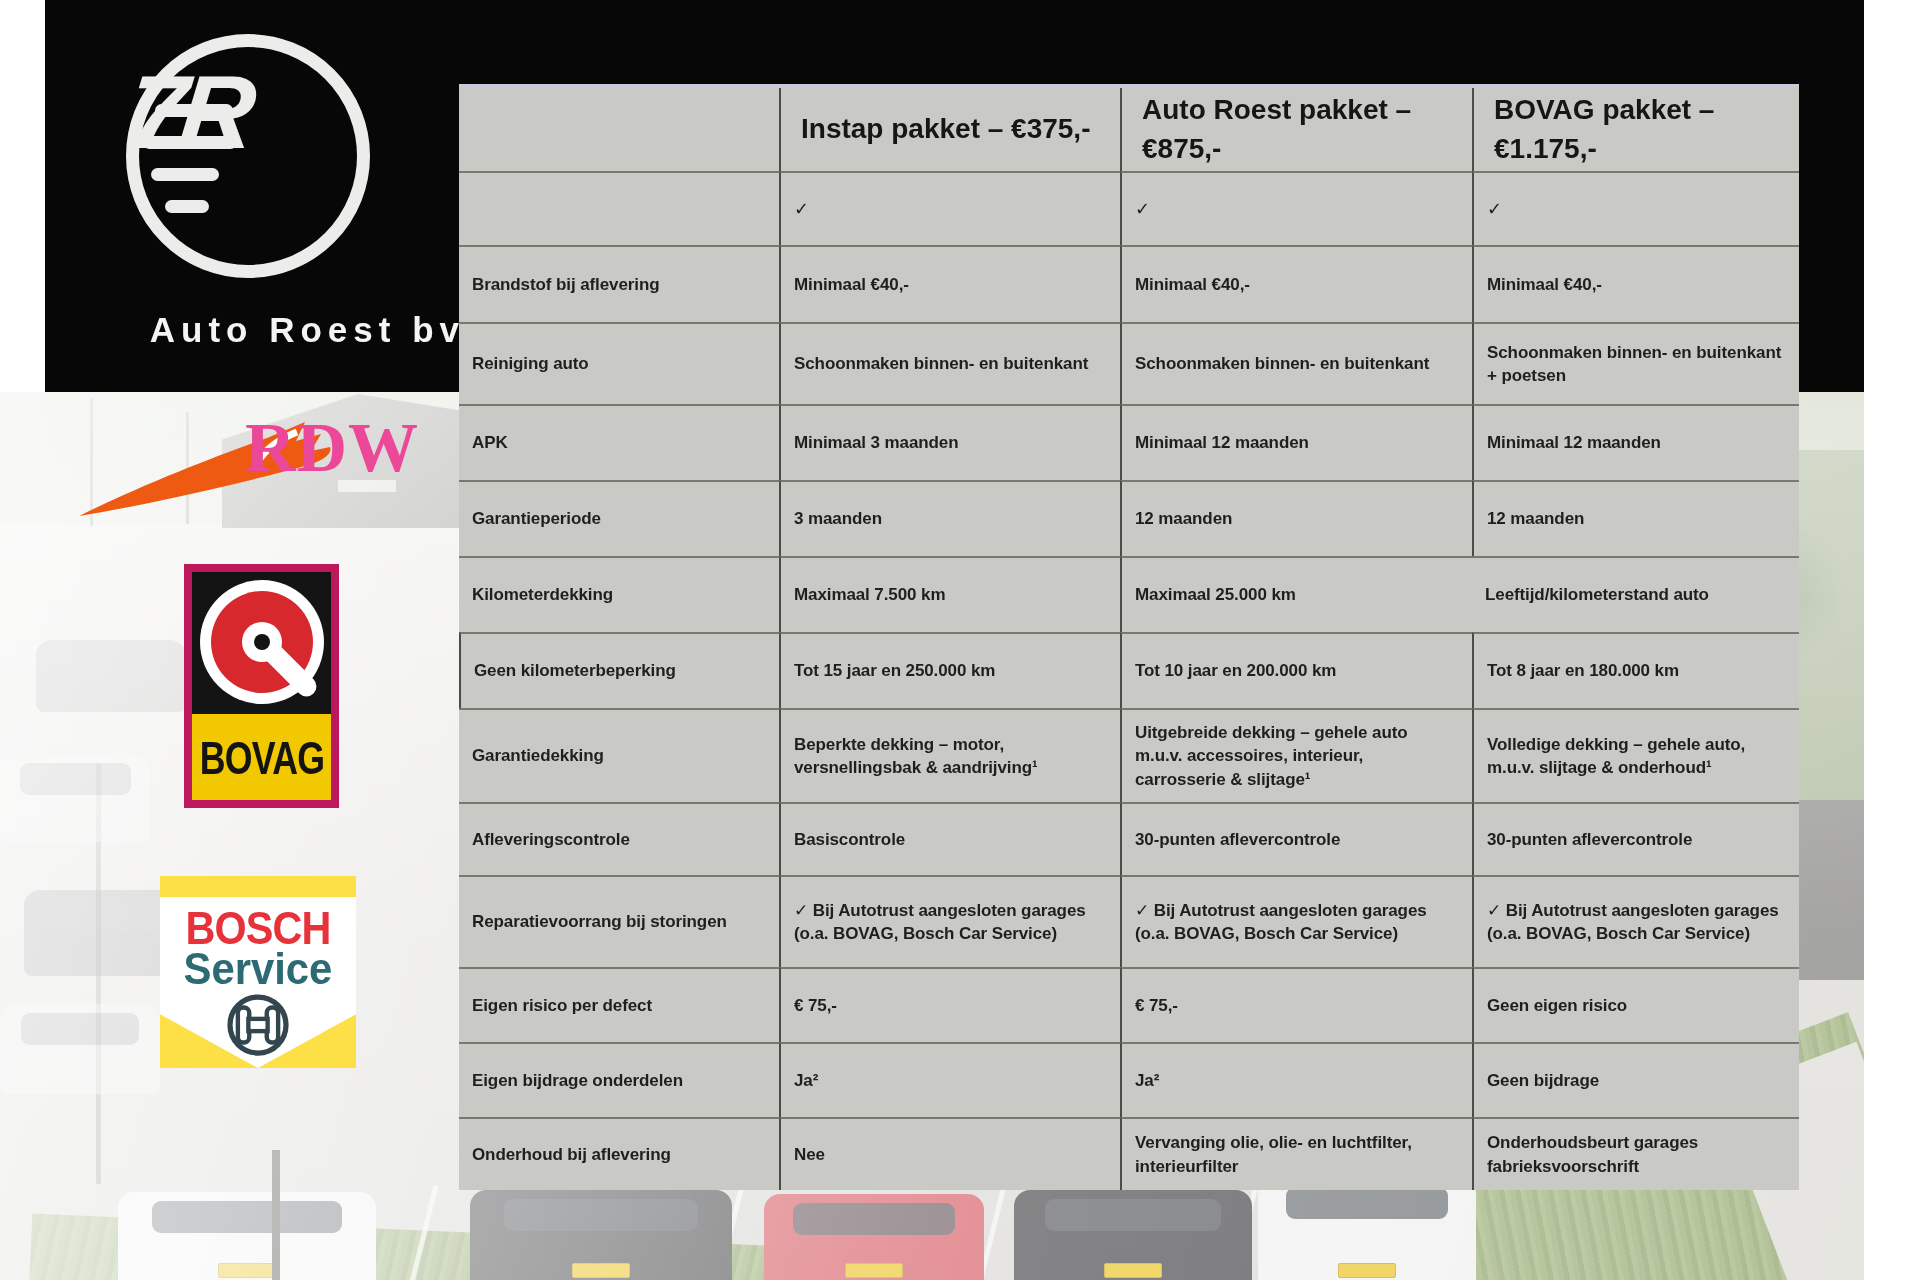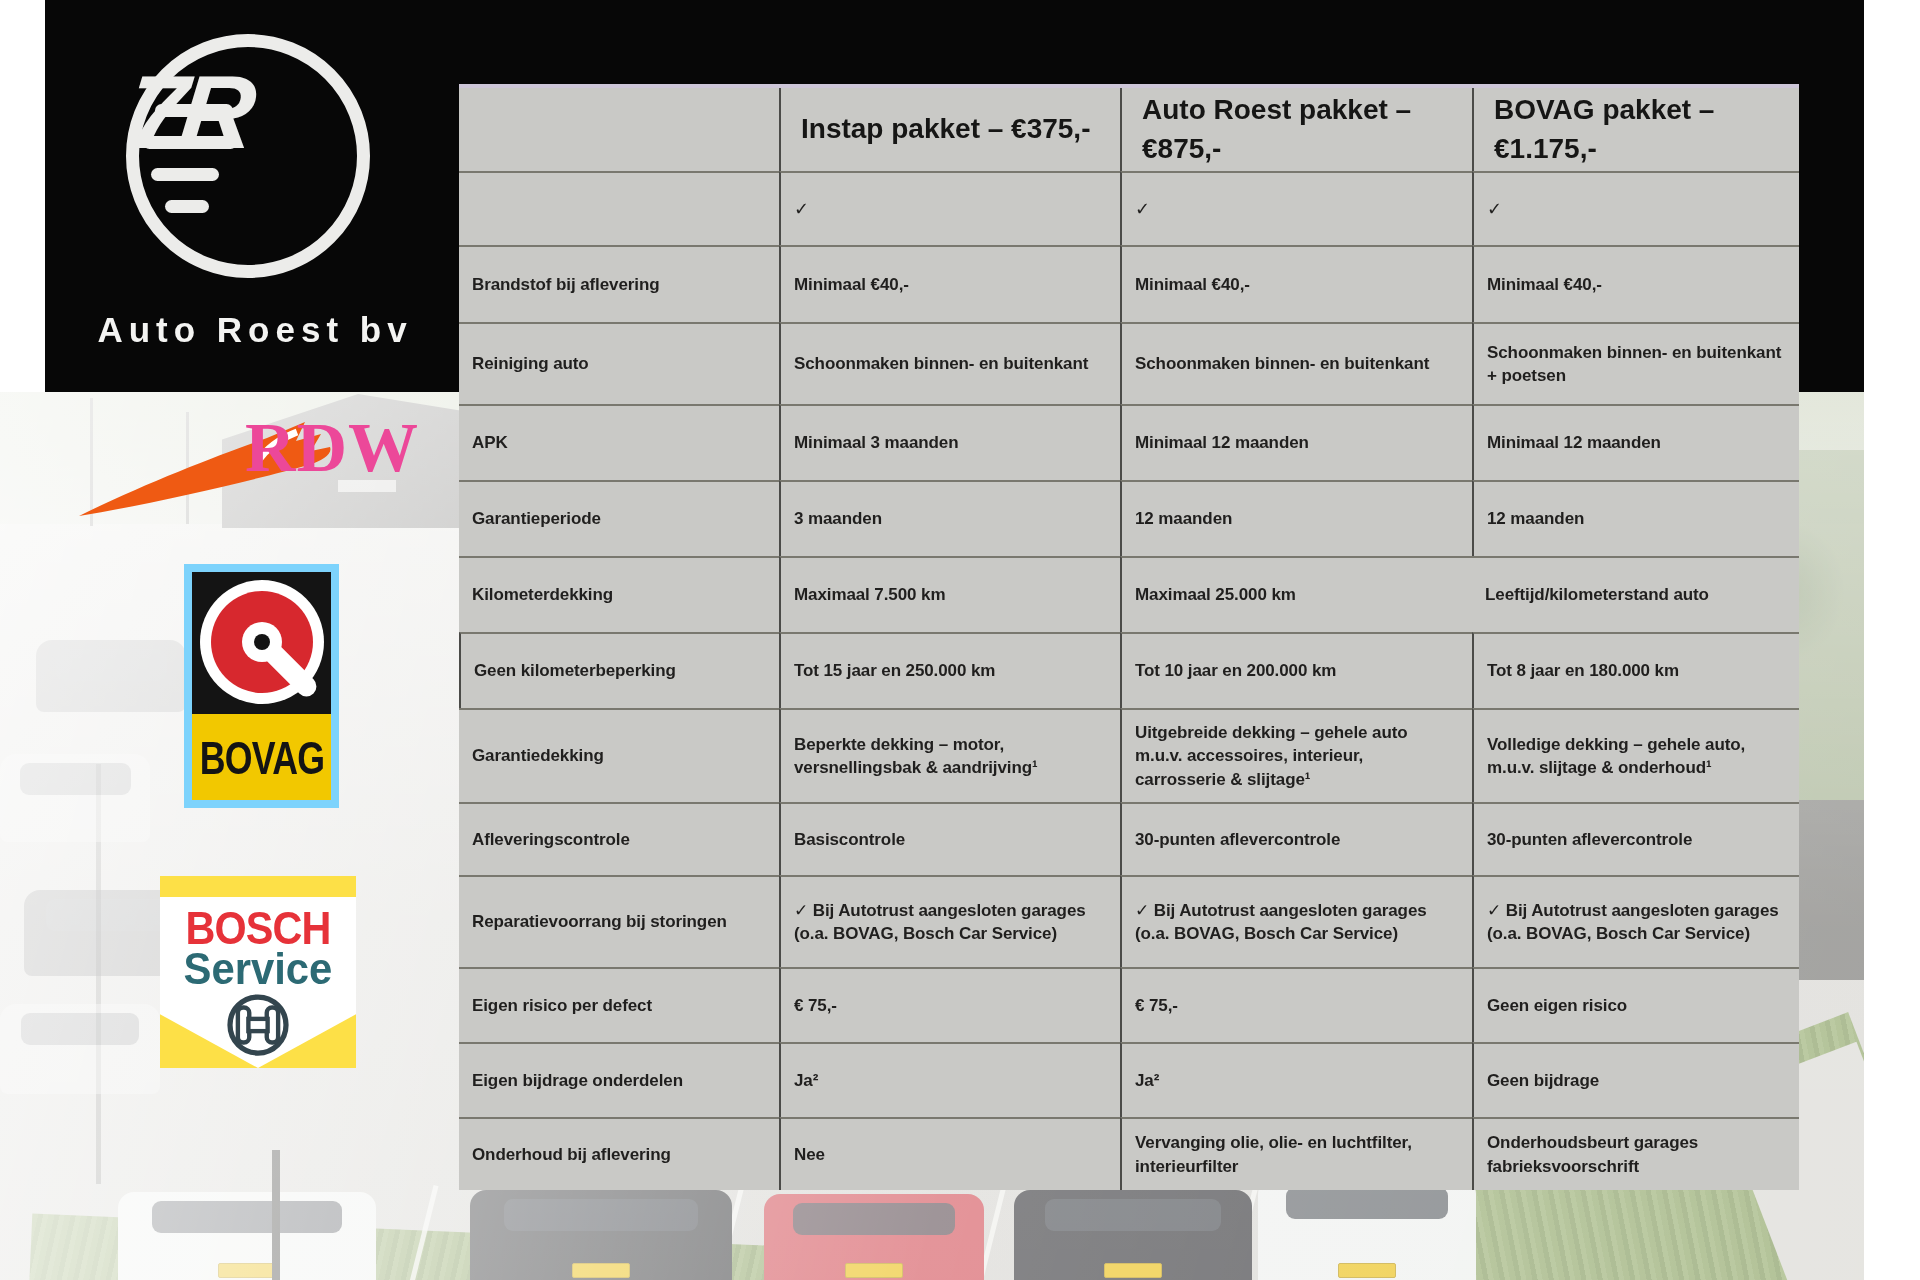"Auto Roest bv" .ar-name { text-align: center -> right }
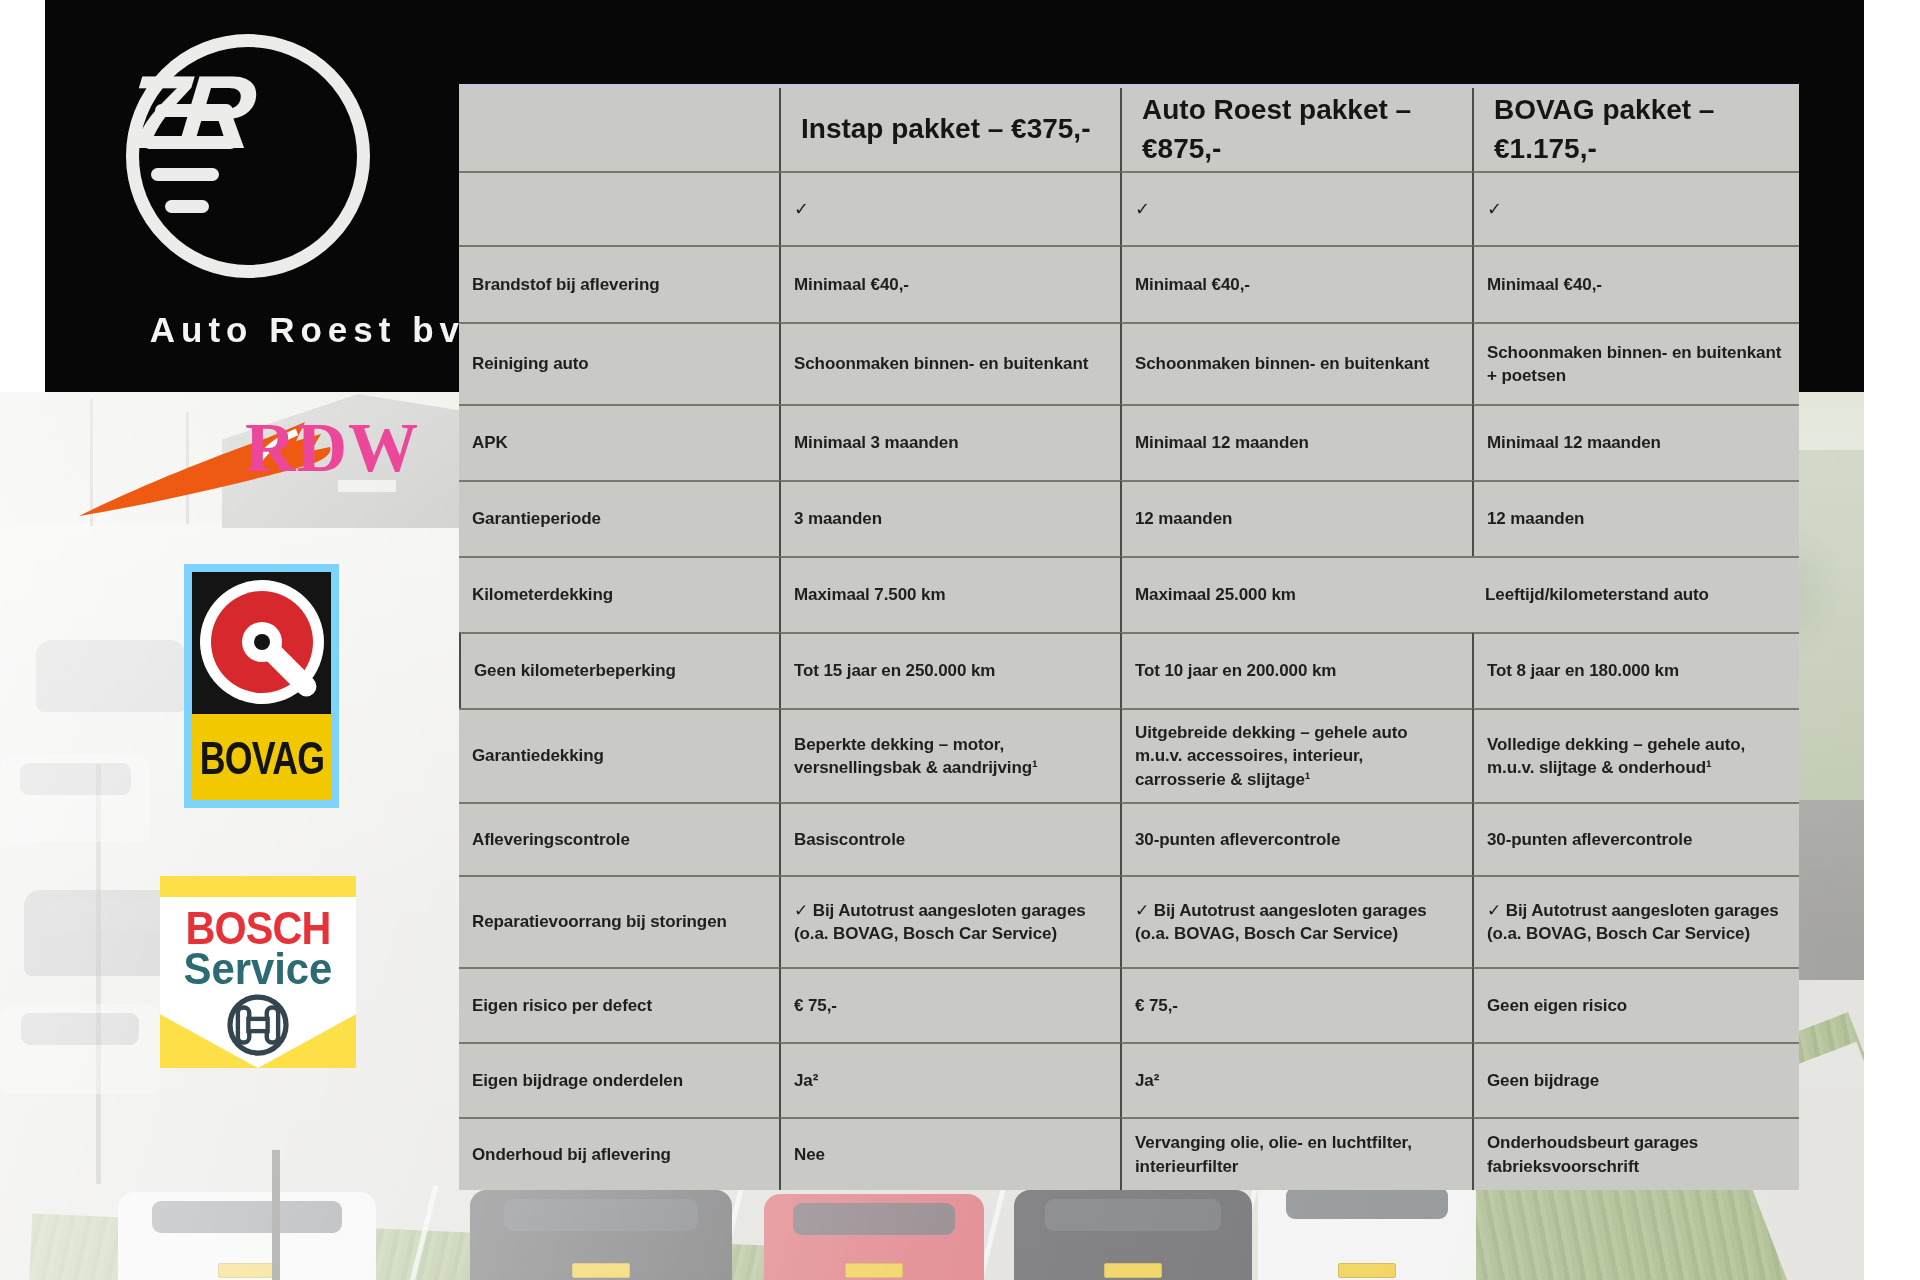"BOVAG" #bovag { background: #7dd3fc -> #be185d }
